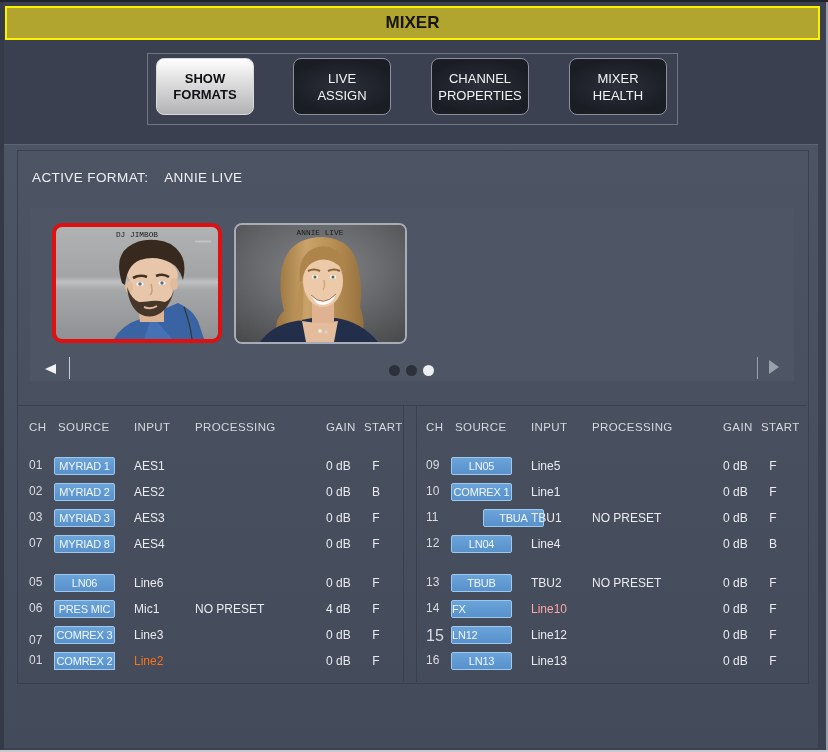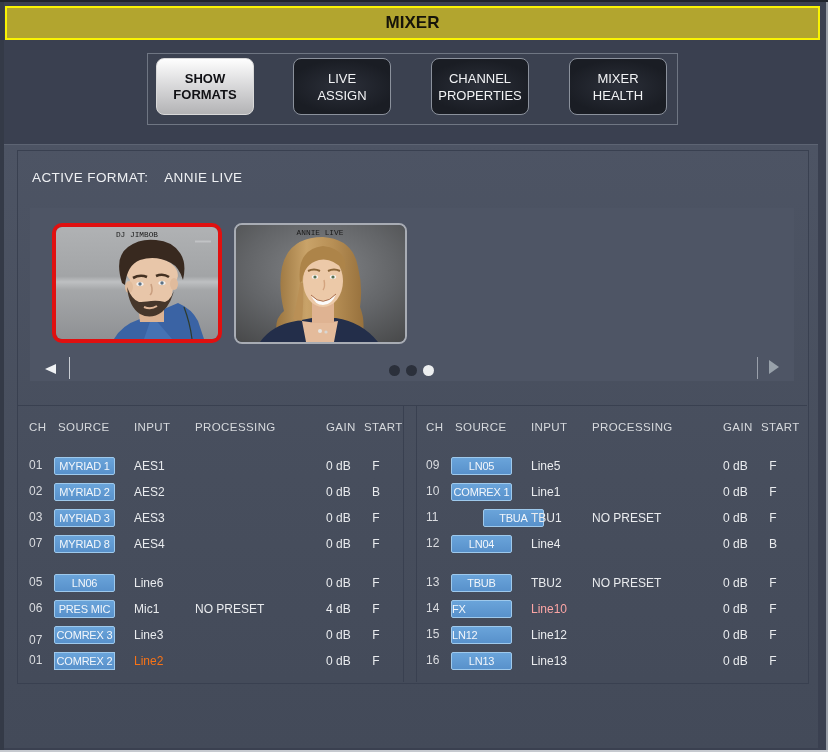"15" div.abs { font-size: 12px -> 16px }
